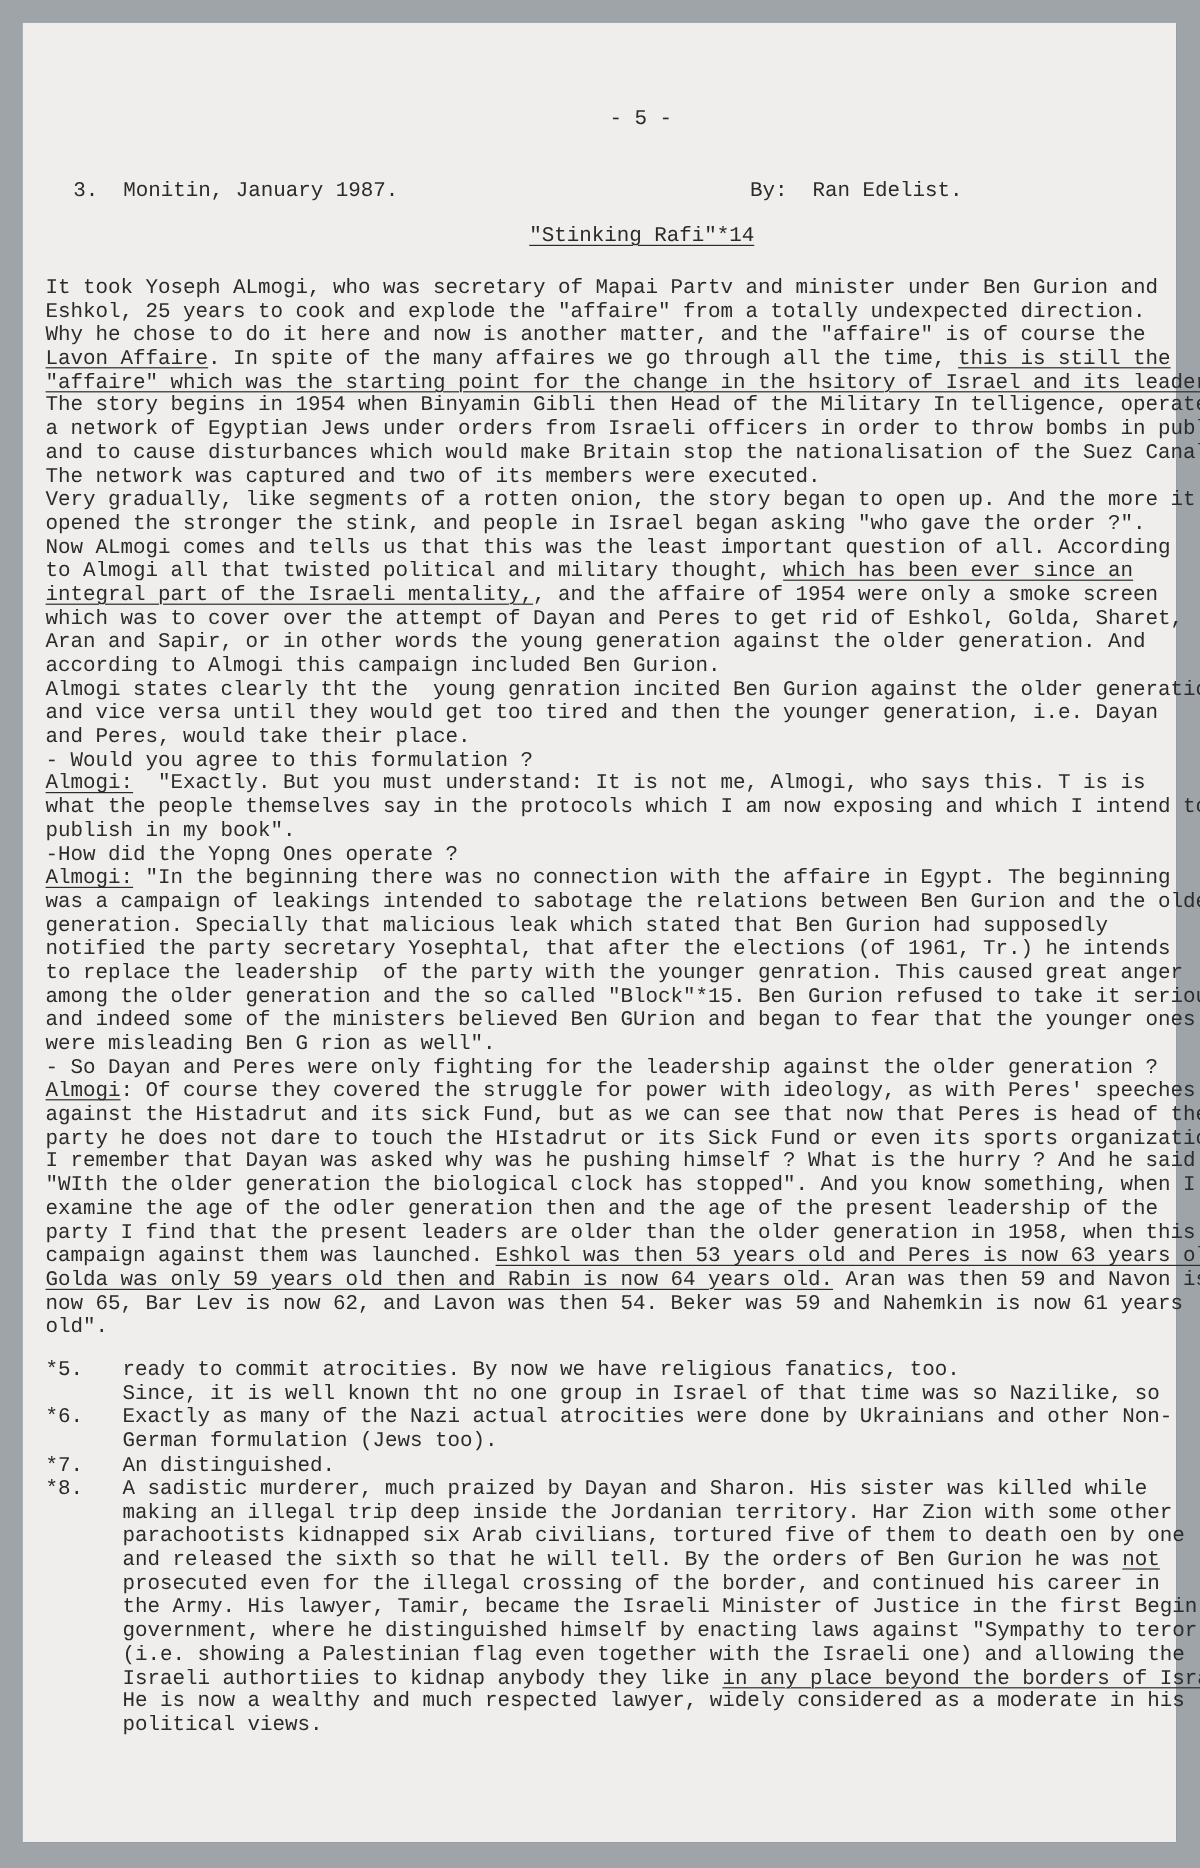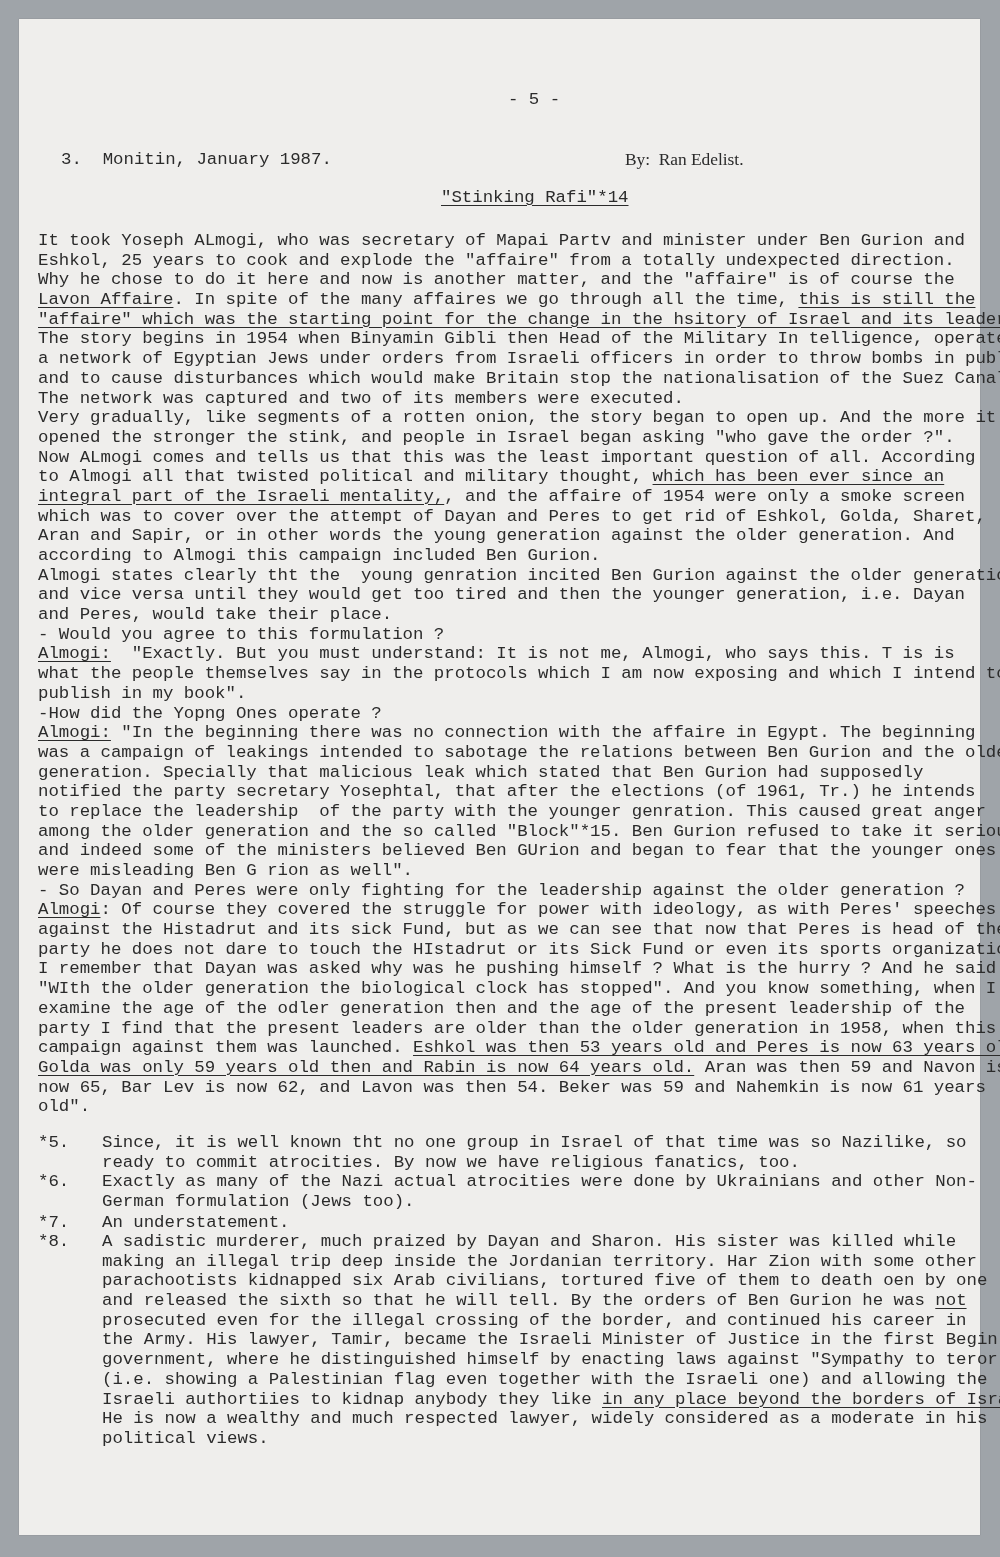"By: Ran Edelist." .by { font-family: Liberation Serif, serif -> none }
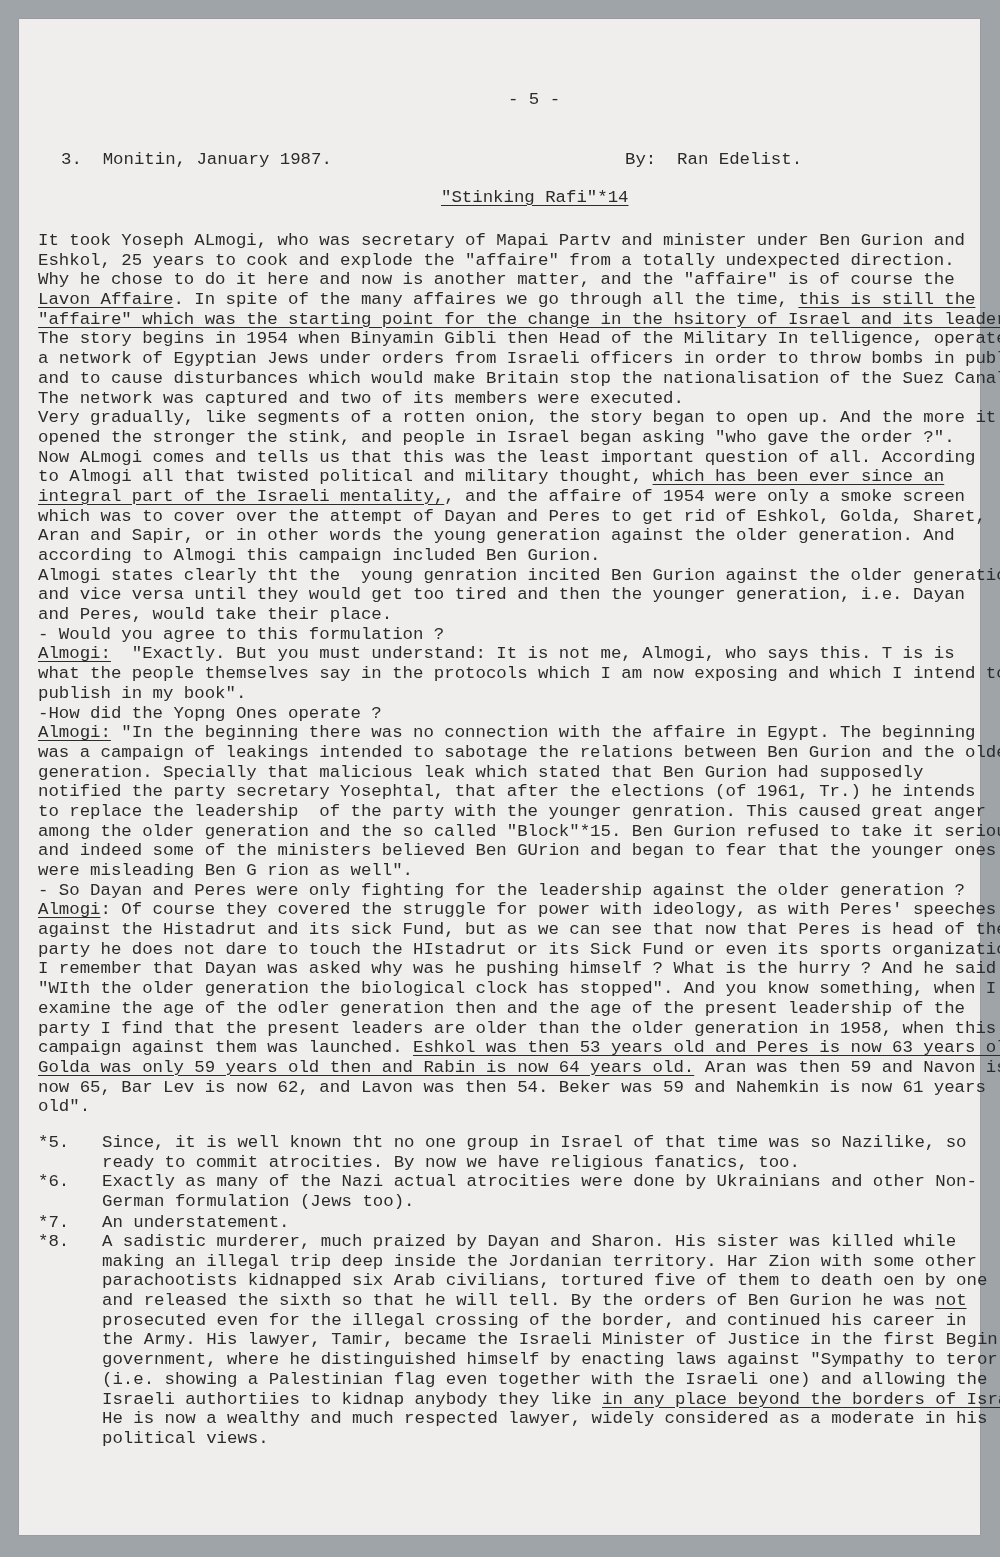"Since, it is well known" span.line { order: before "ready to commit atrocities. By" -> after "ready to commit atrocities. By" }
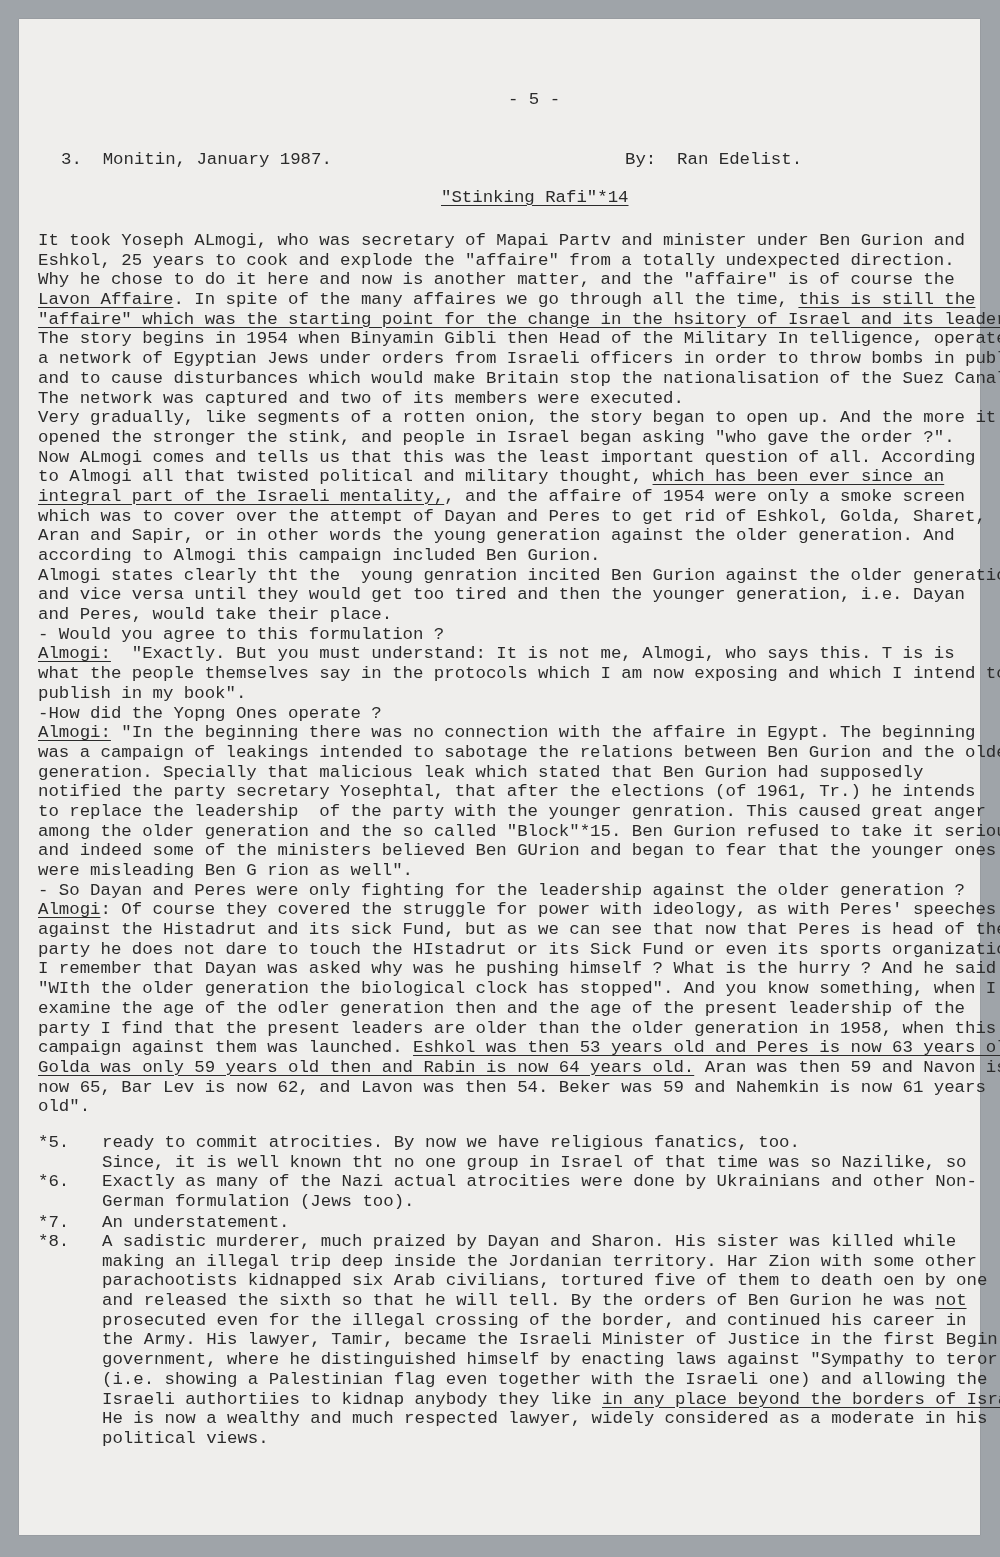"An understatement." span.line { text: understatement -> distinguished }
